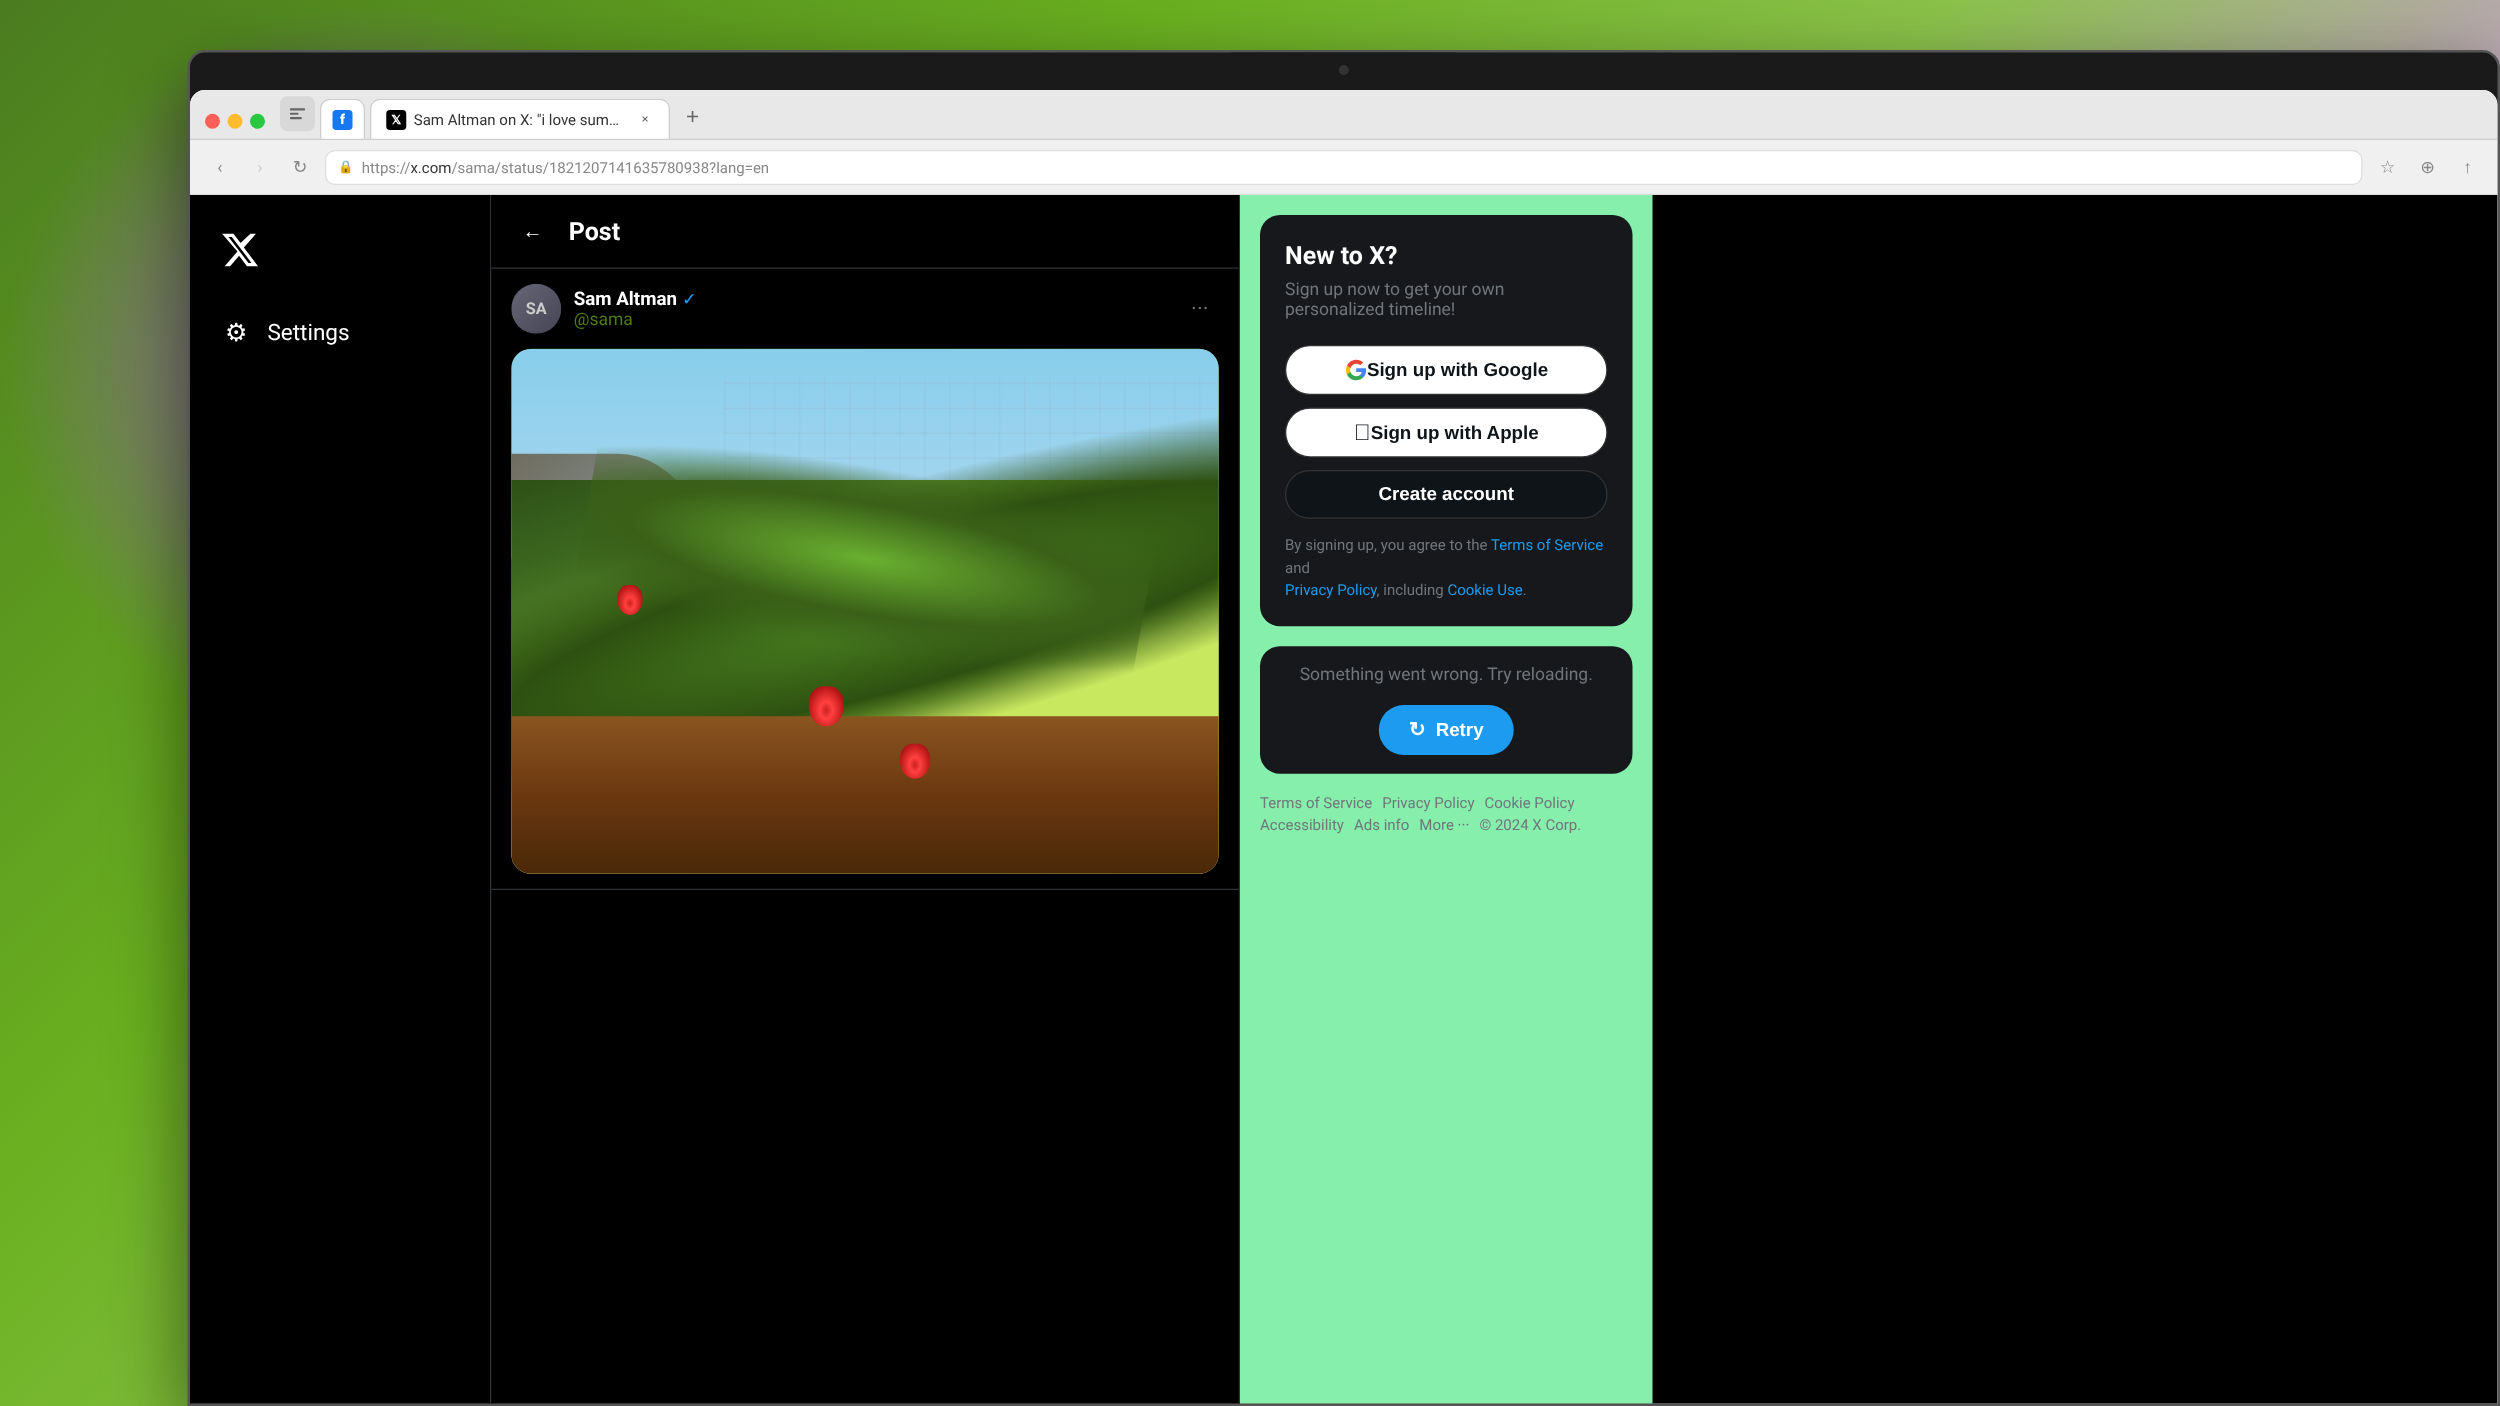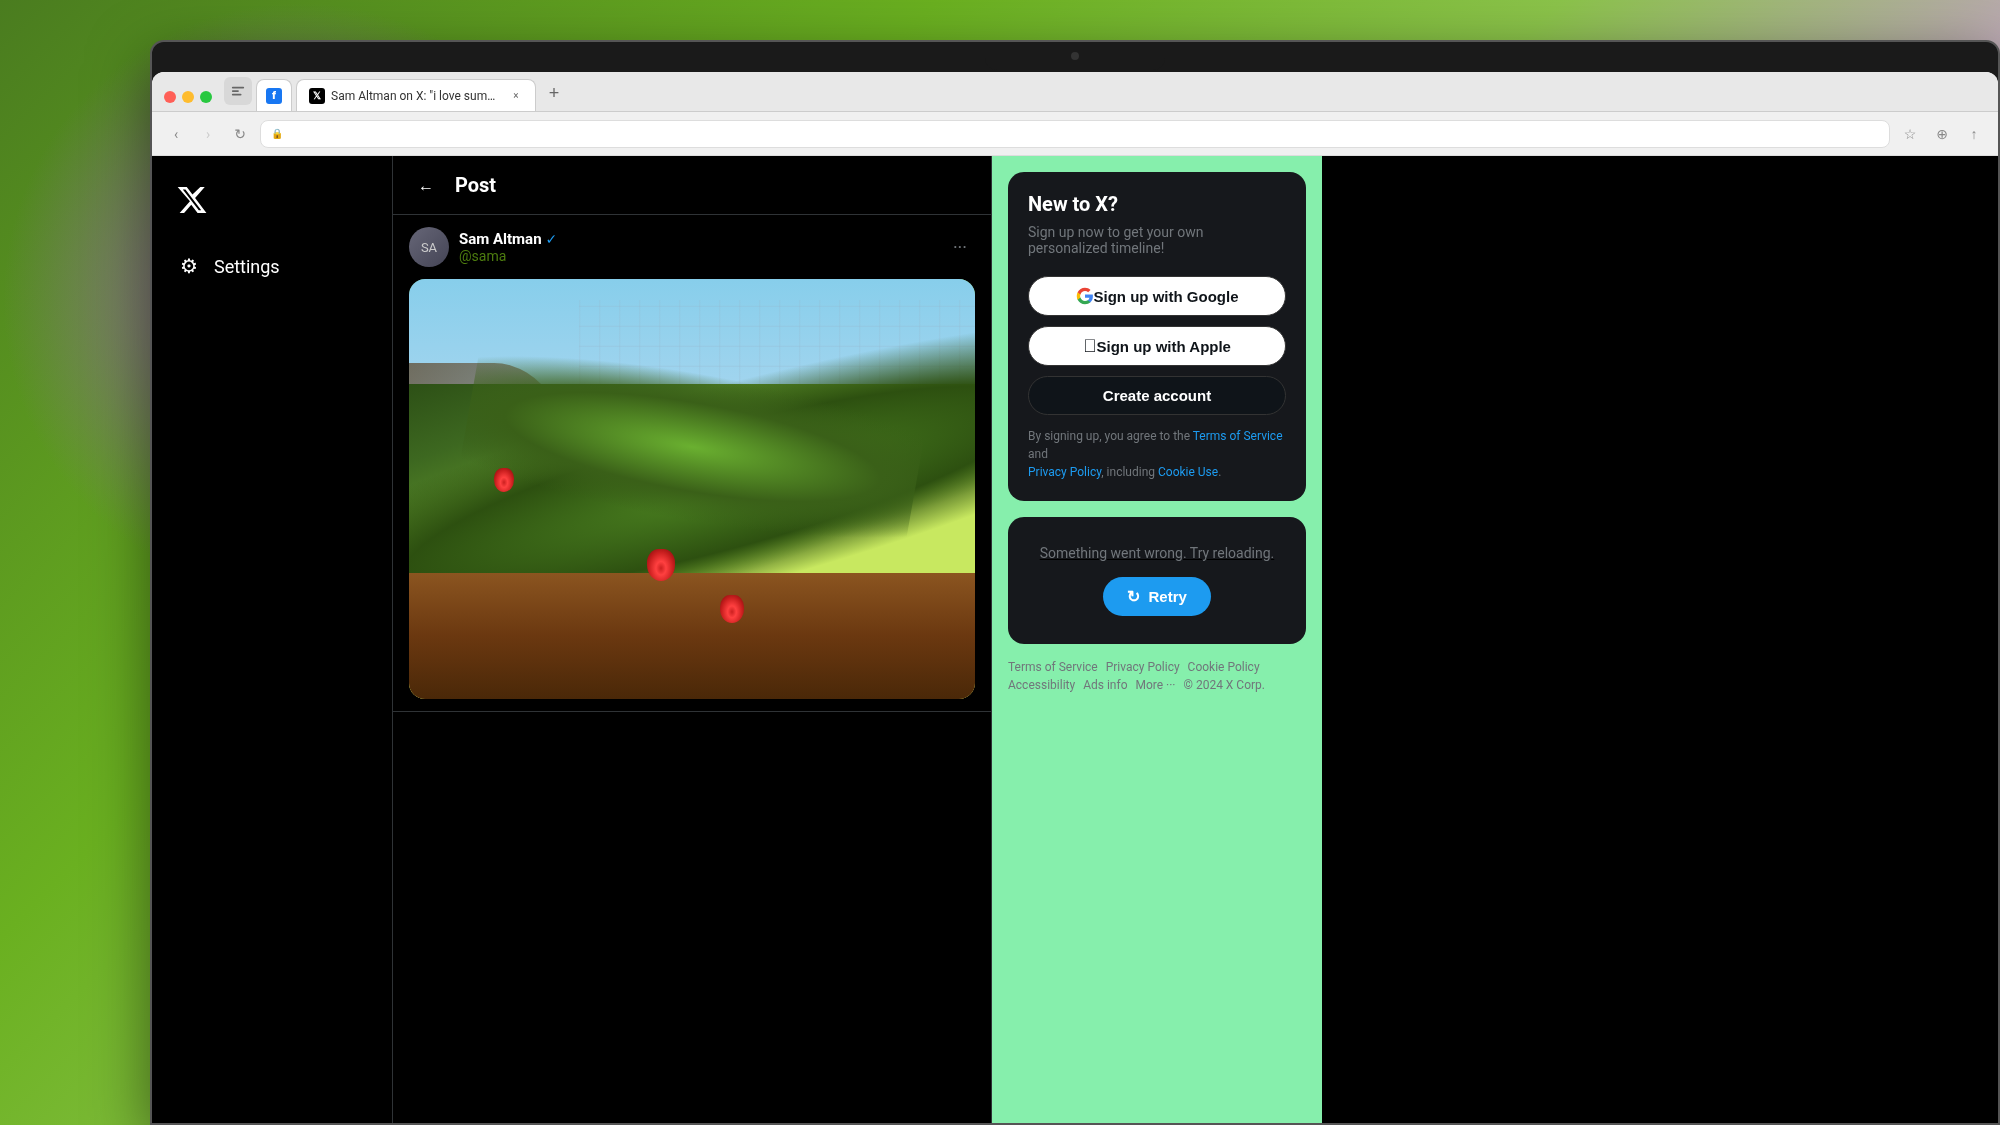"https://x.com/sama/status/18212071416357" span.url-text { html: none -> <span> <span>https://</span><span>x.com</span><span>/sama/status/1821207141635780938?lang=en</span> </span> }
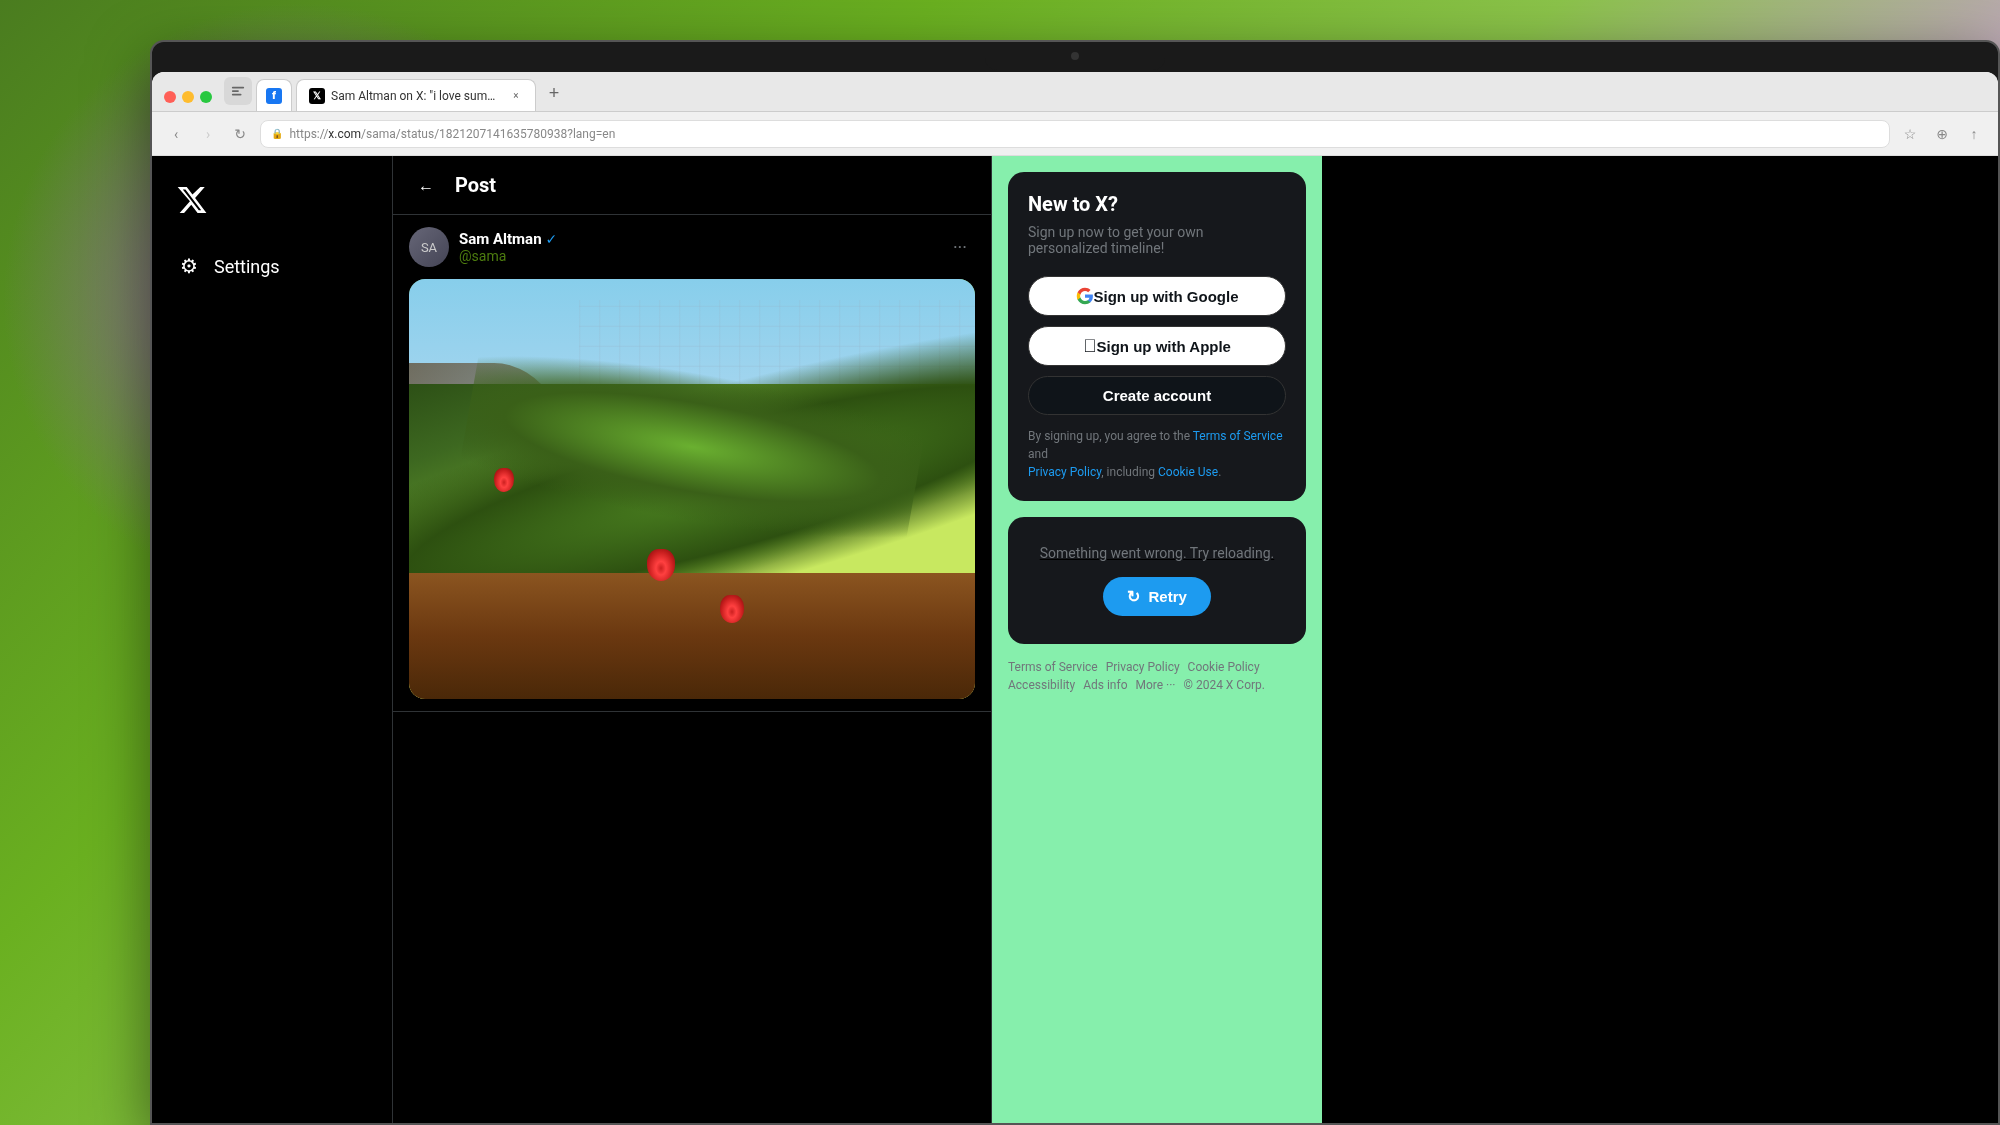"SA" div { font-weight: 400 -> 700 }
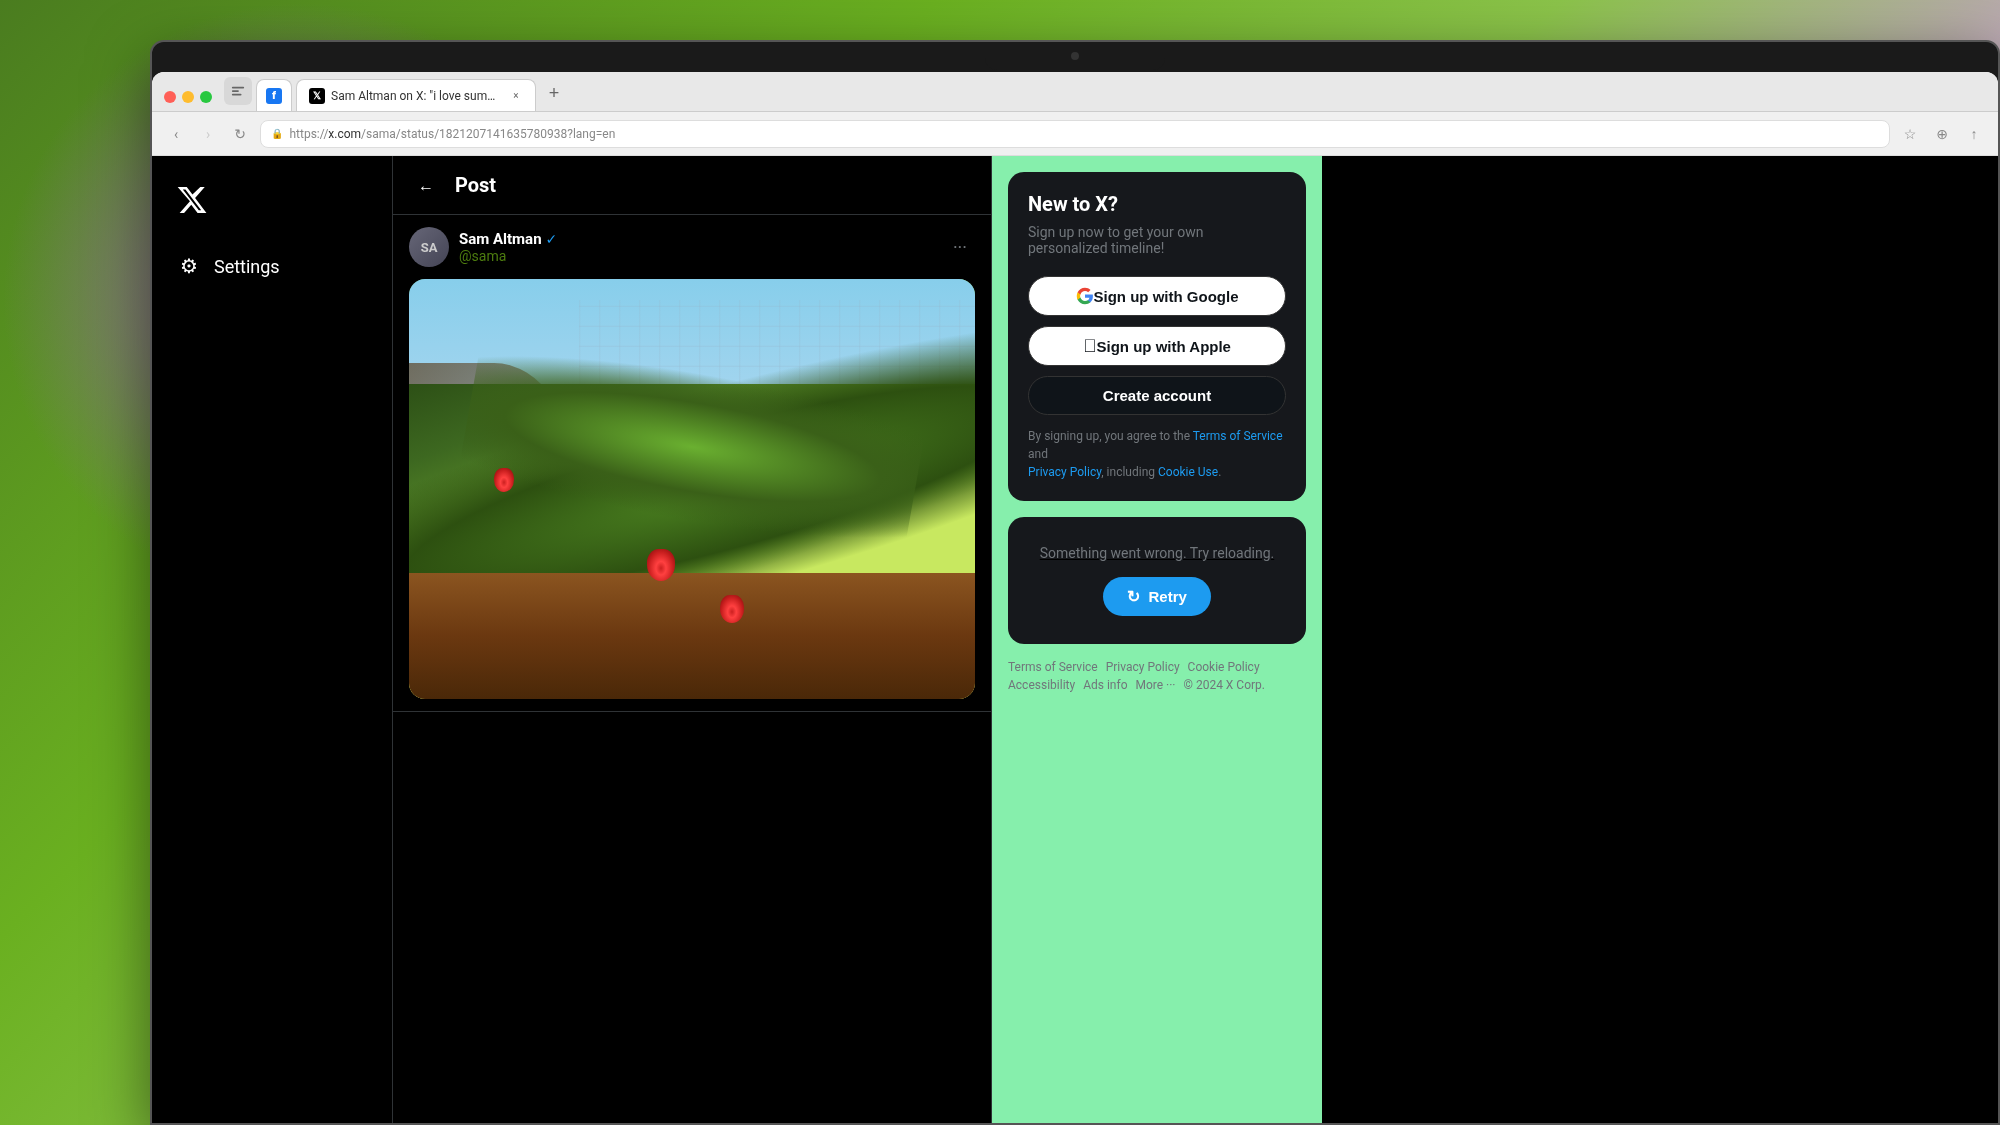"Something went wrong. Try reloading." .error-card { padding: 28px -> 15px; text-decoration: underline -> none }
